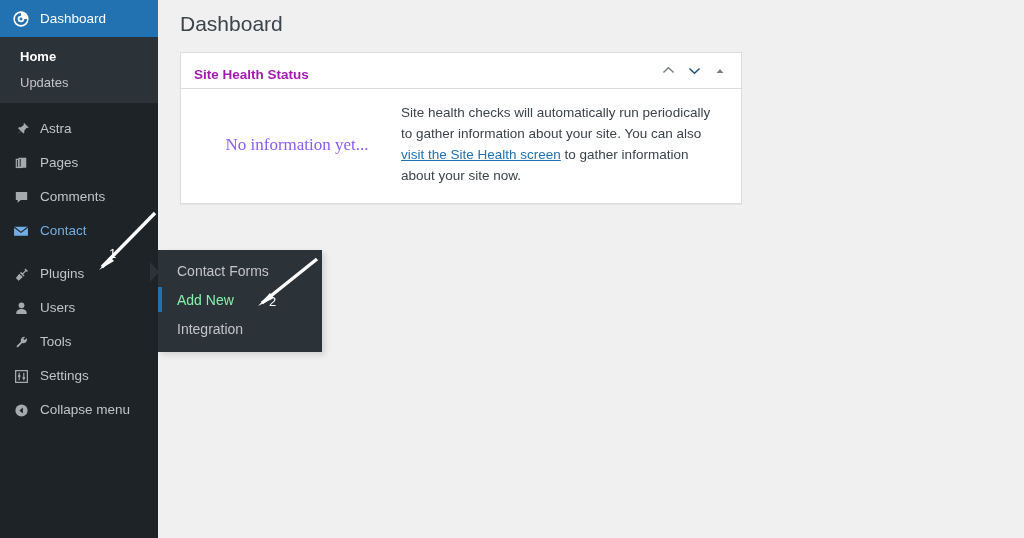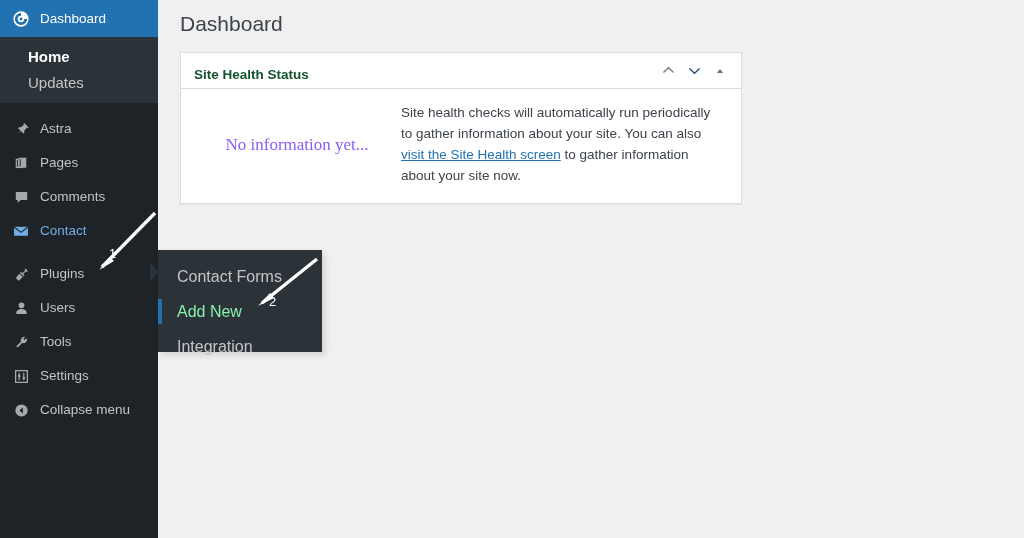"Home" .submenu-item { font-size: 15px -> 13px; padding-left: 28px -> 20px }
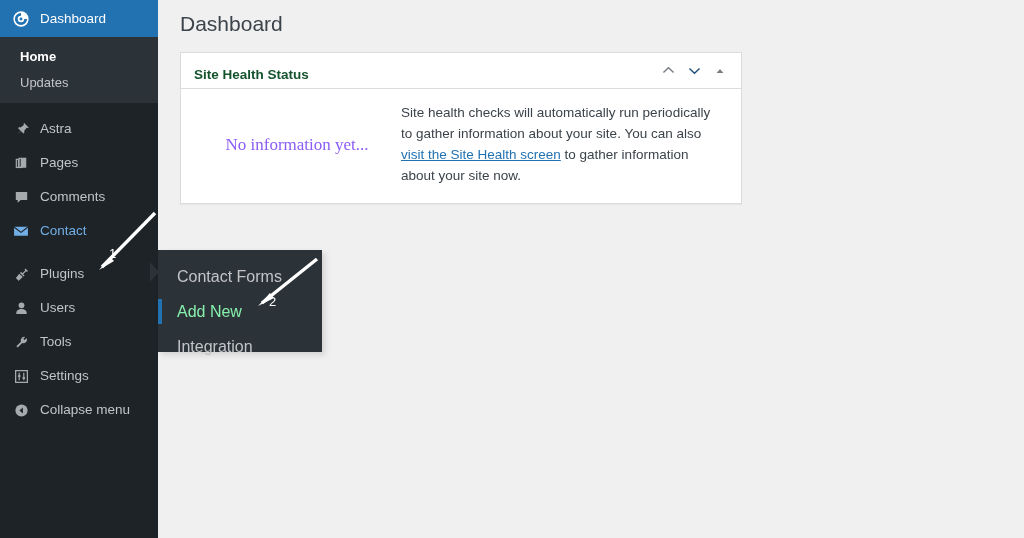"Site Health Status" #site-health-title { color: #14532d -> #a21caf }
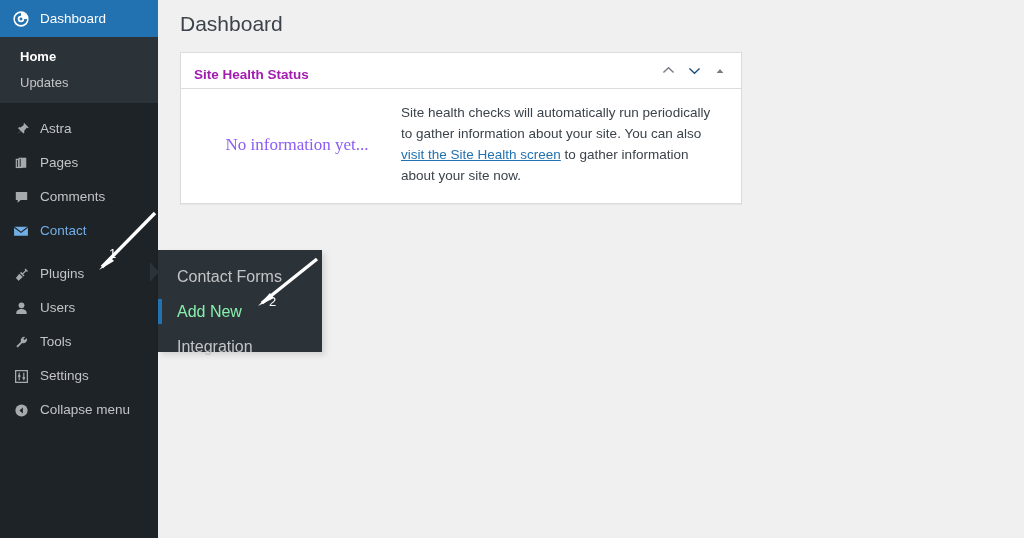"Contact Forms" .flyout-item { font-size: 16px -> 14px; margin-top: 6px -> none }
